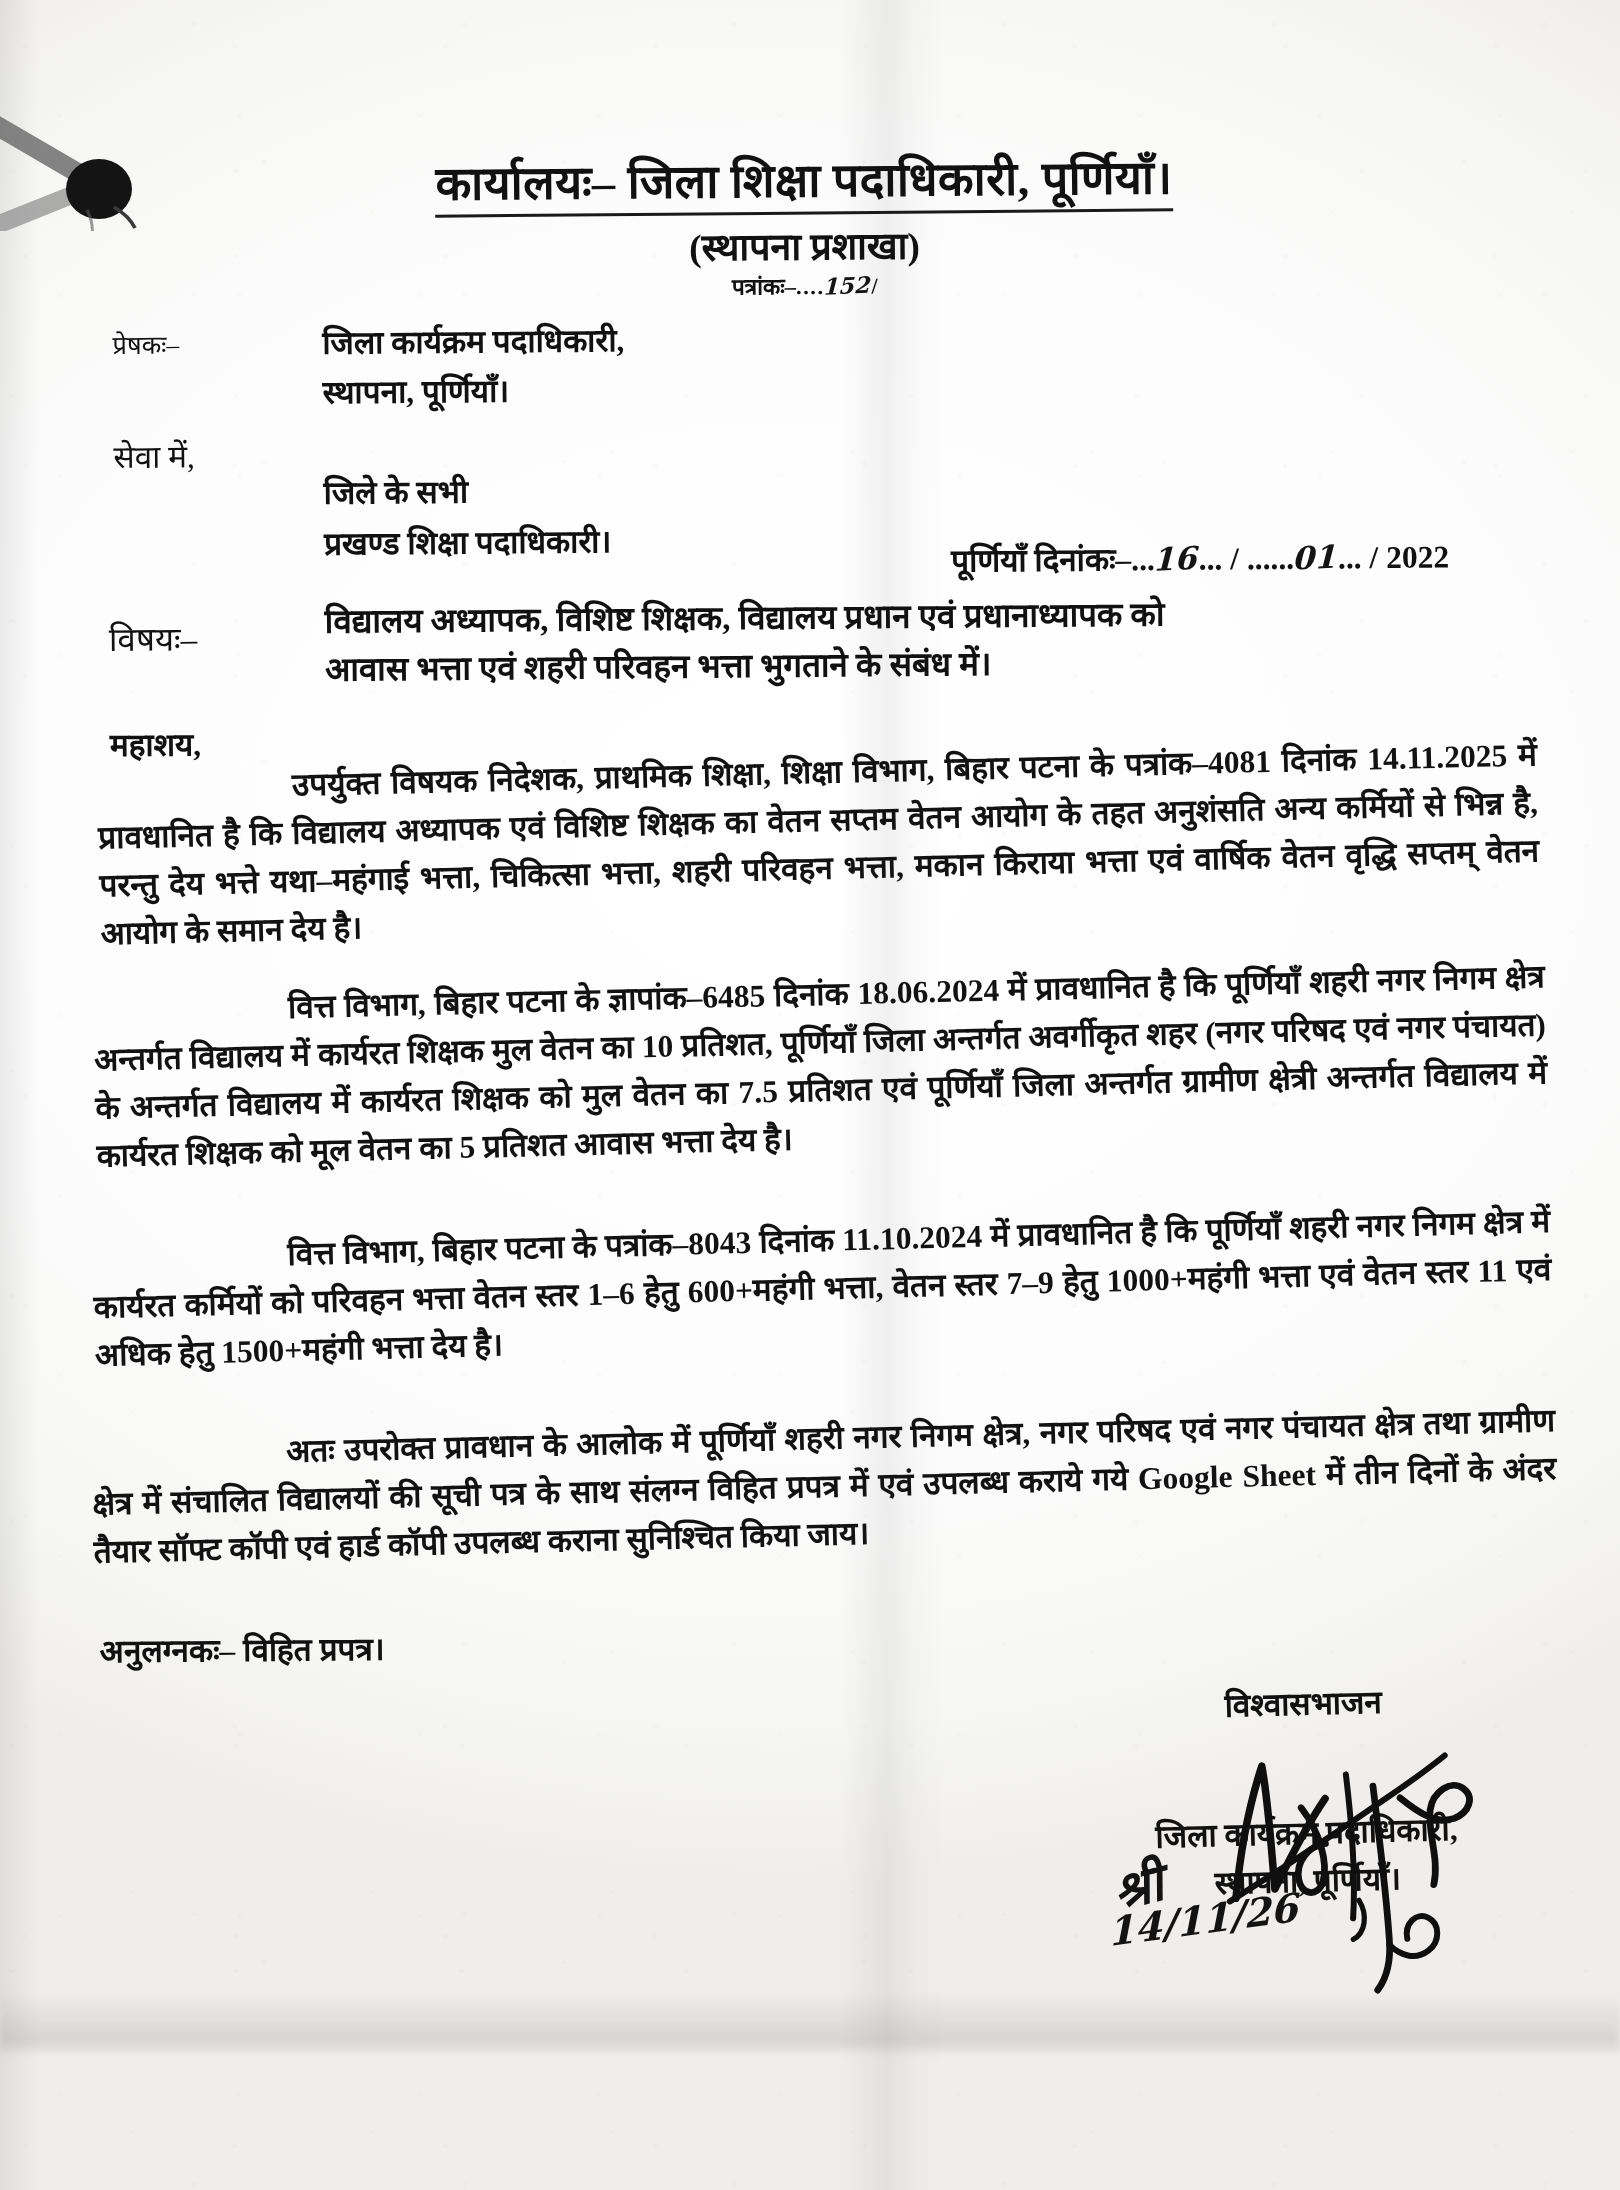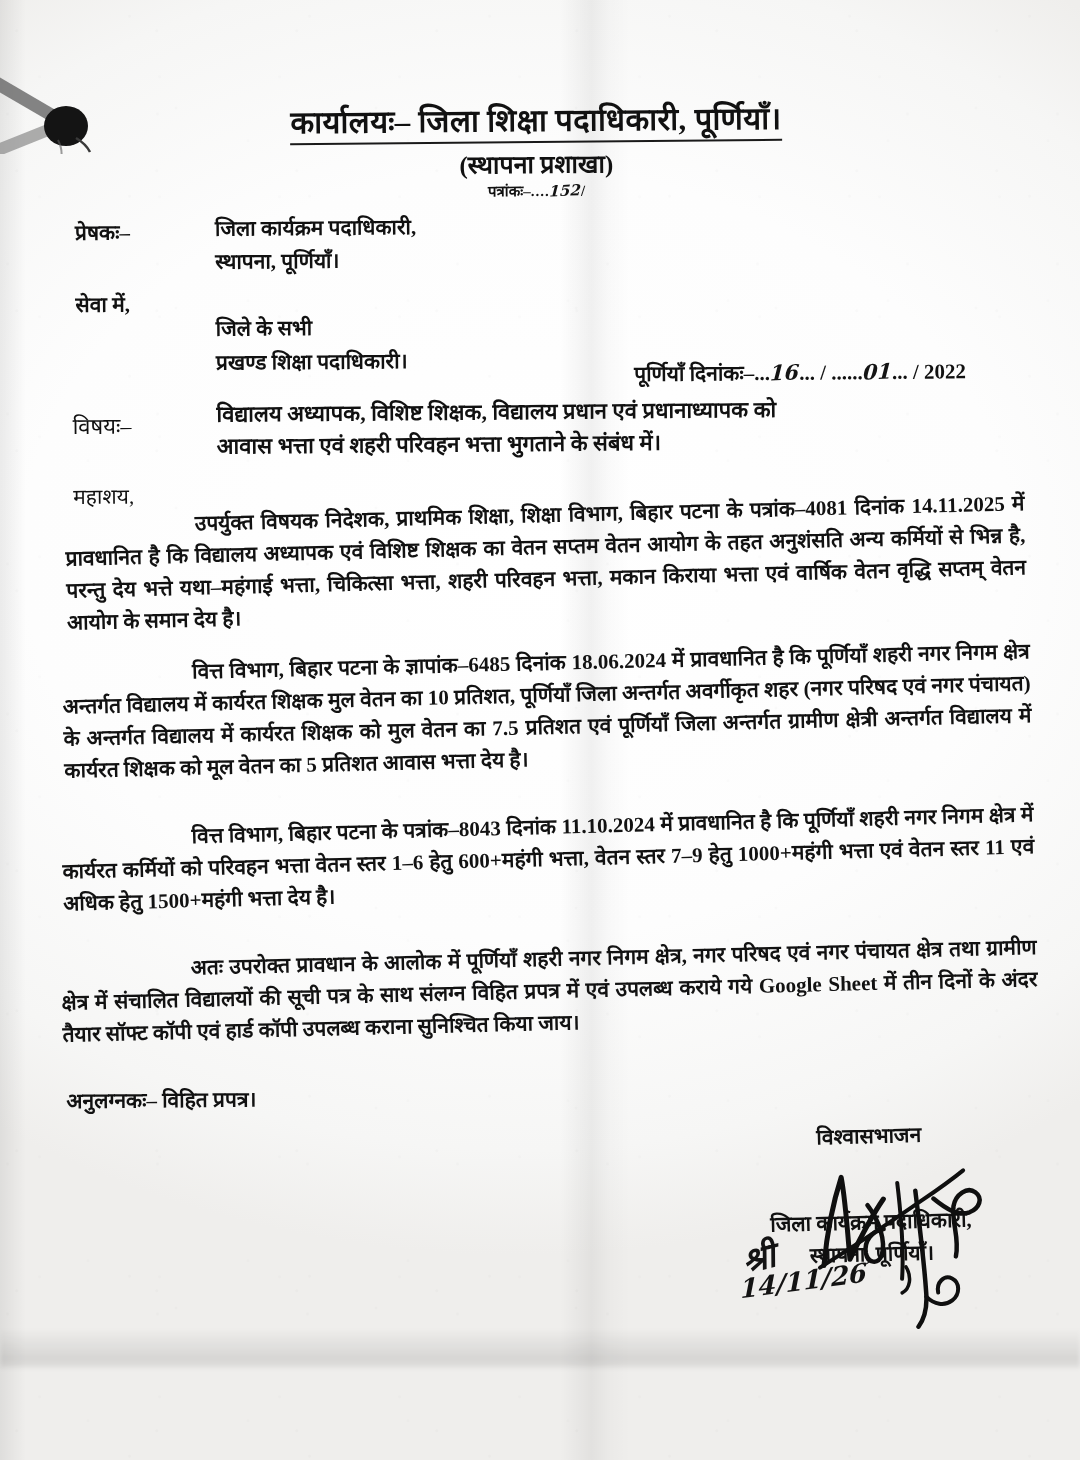"प्रेषकः–" .lbl-from { font-size: 21px -> 17px; font-weight: 700 -> 400 }
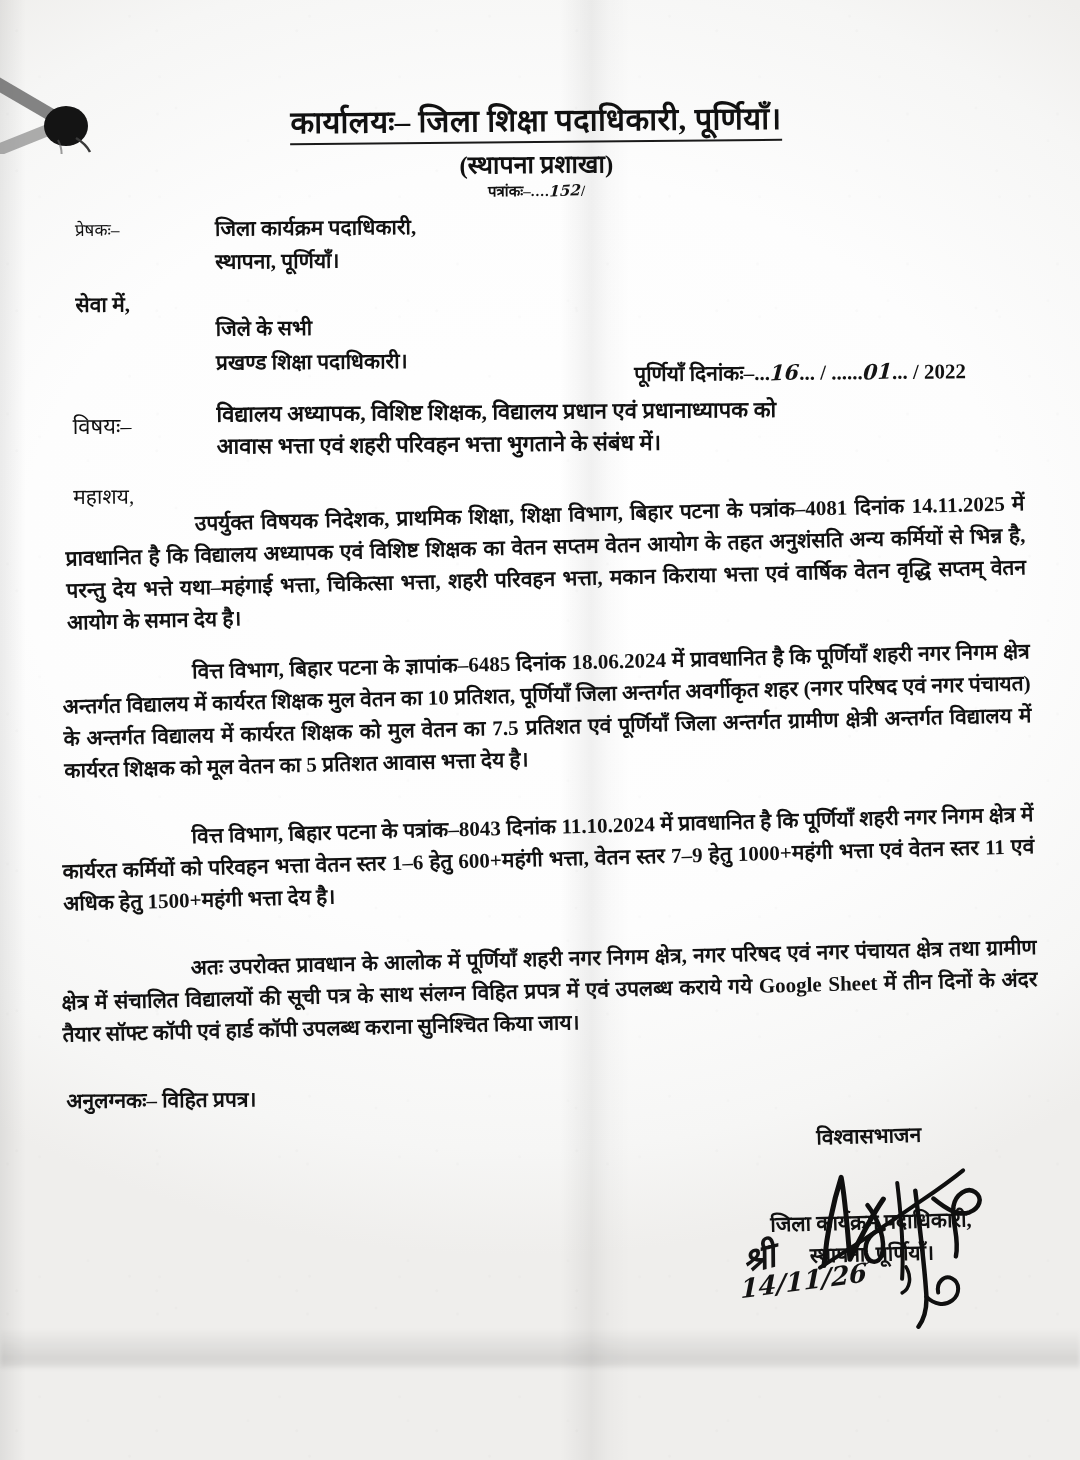"सेवा में," .lbl-to { font-weight: 700 -> 400 }
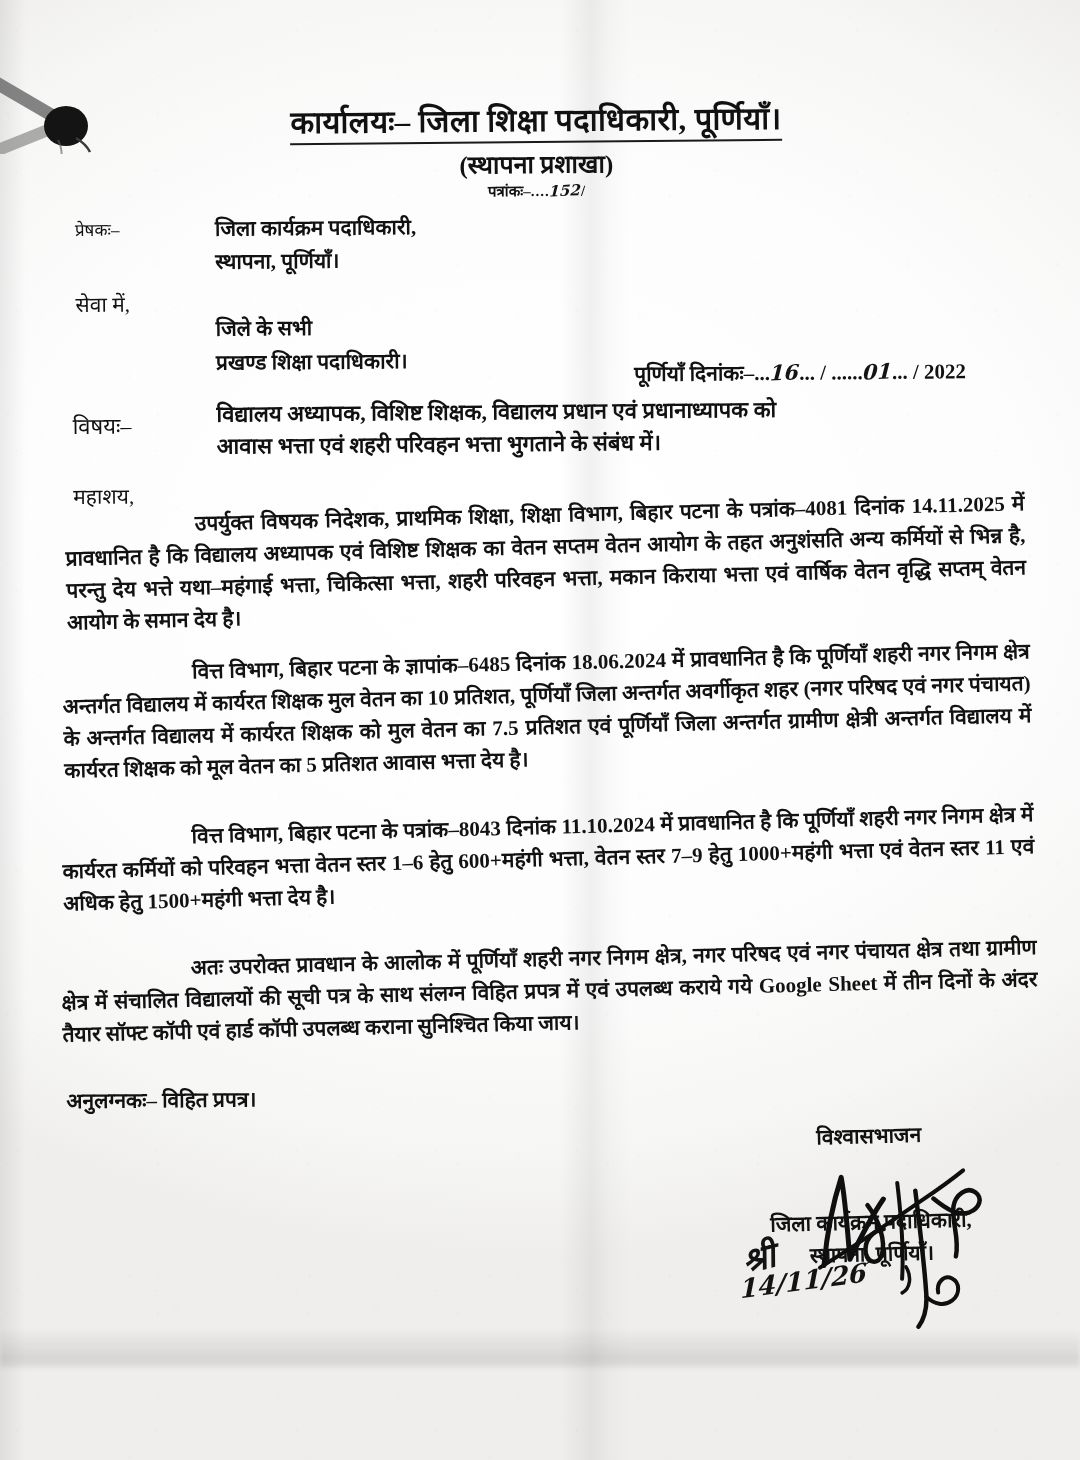"महाशय," .salutation { font-weight: 400 -> 700 }
